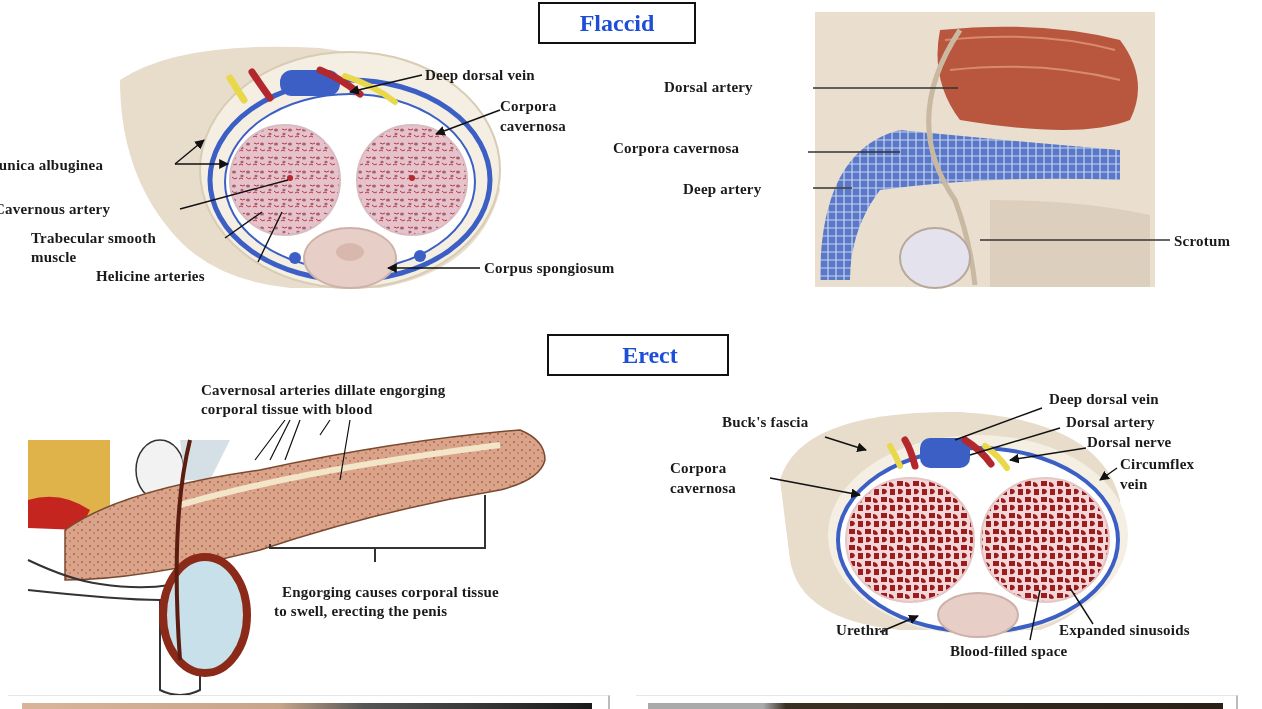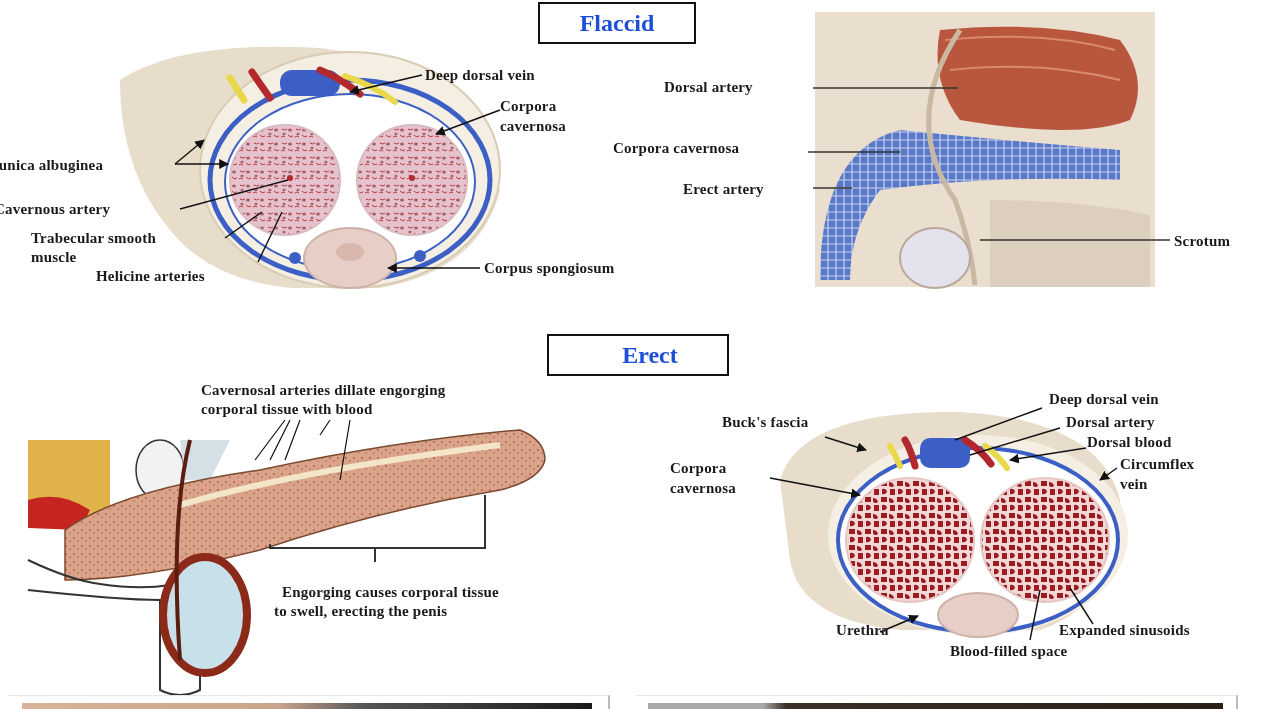"Erect artery" div.lbl { text: Erect -> Deep }
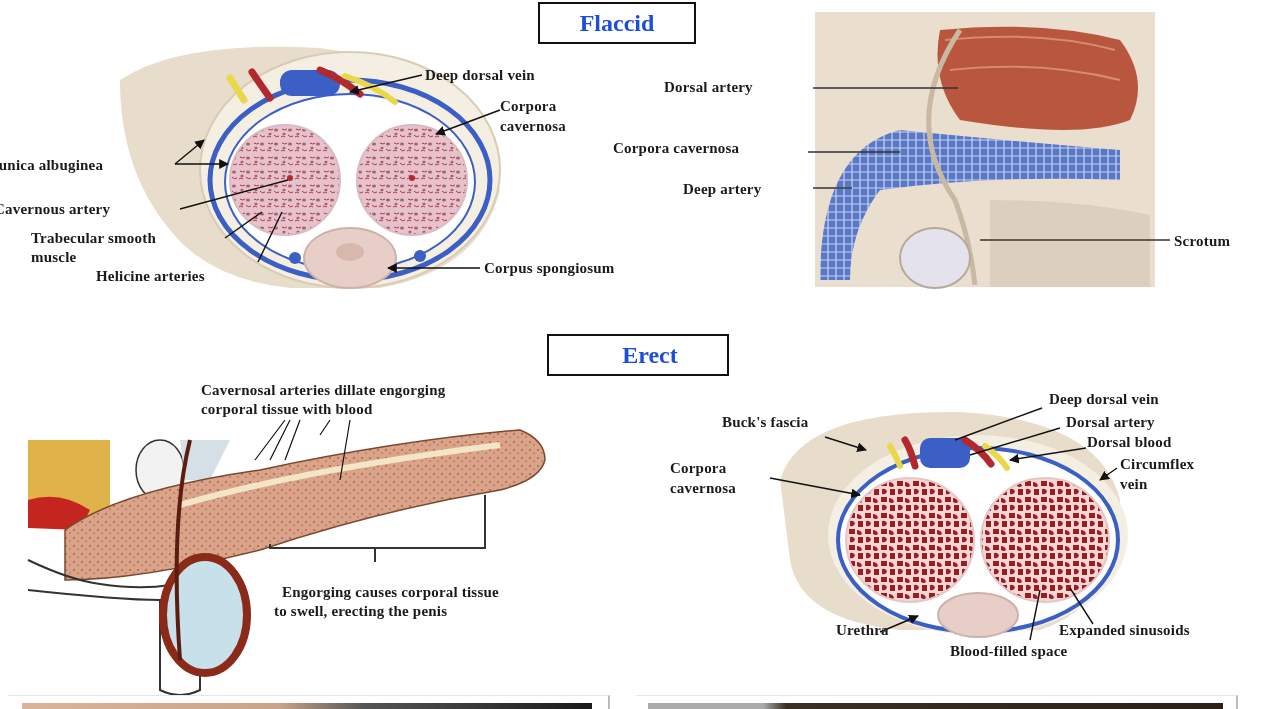"Dorsal blood" div.lbl { text: blood -> nerve }
